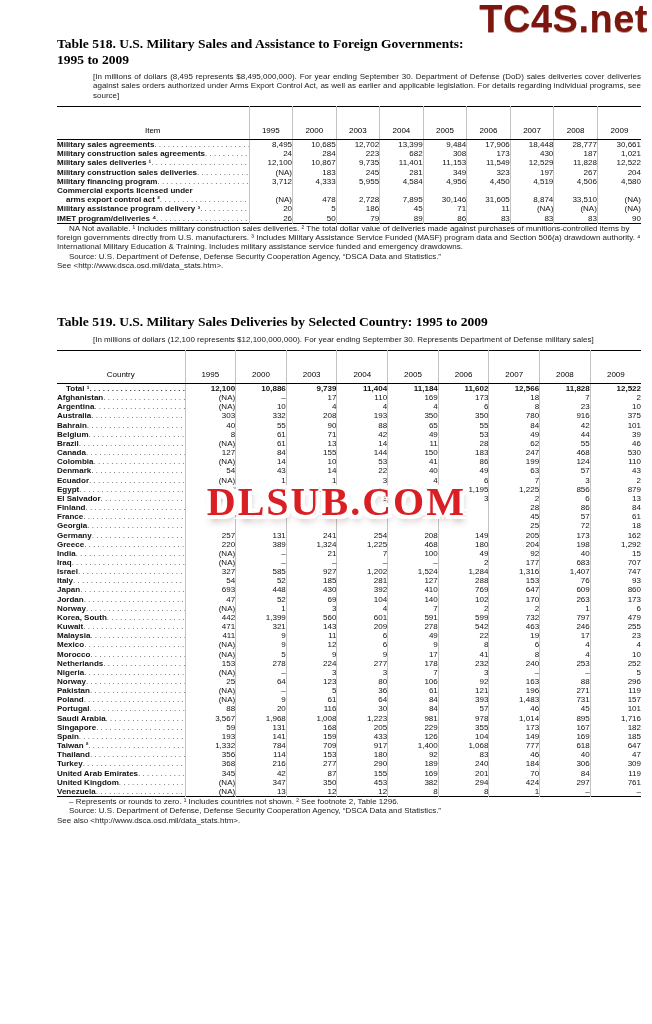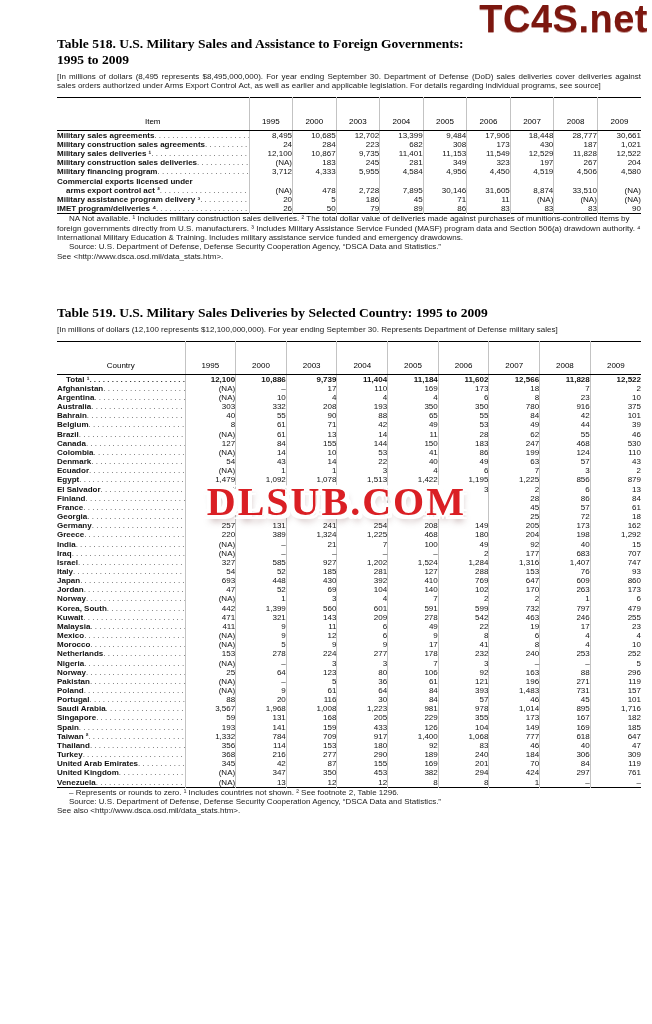"[In millions of dollars (8,495" .headnote { margin-left: none -> 36px }
